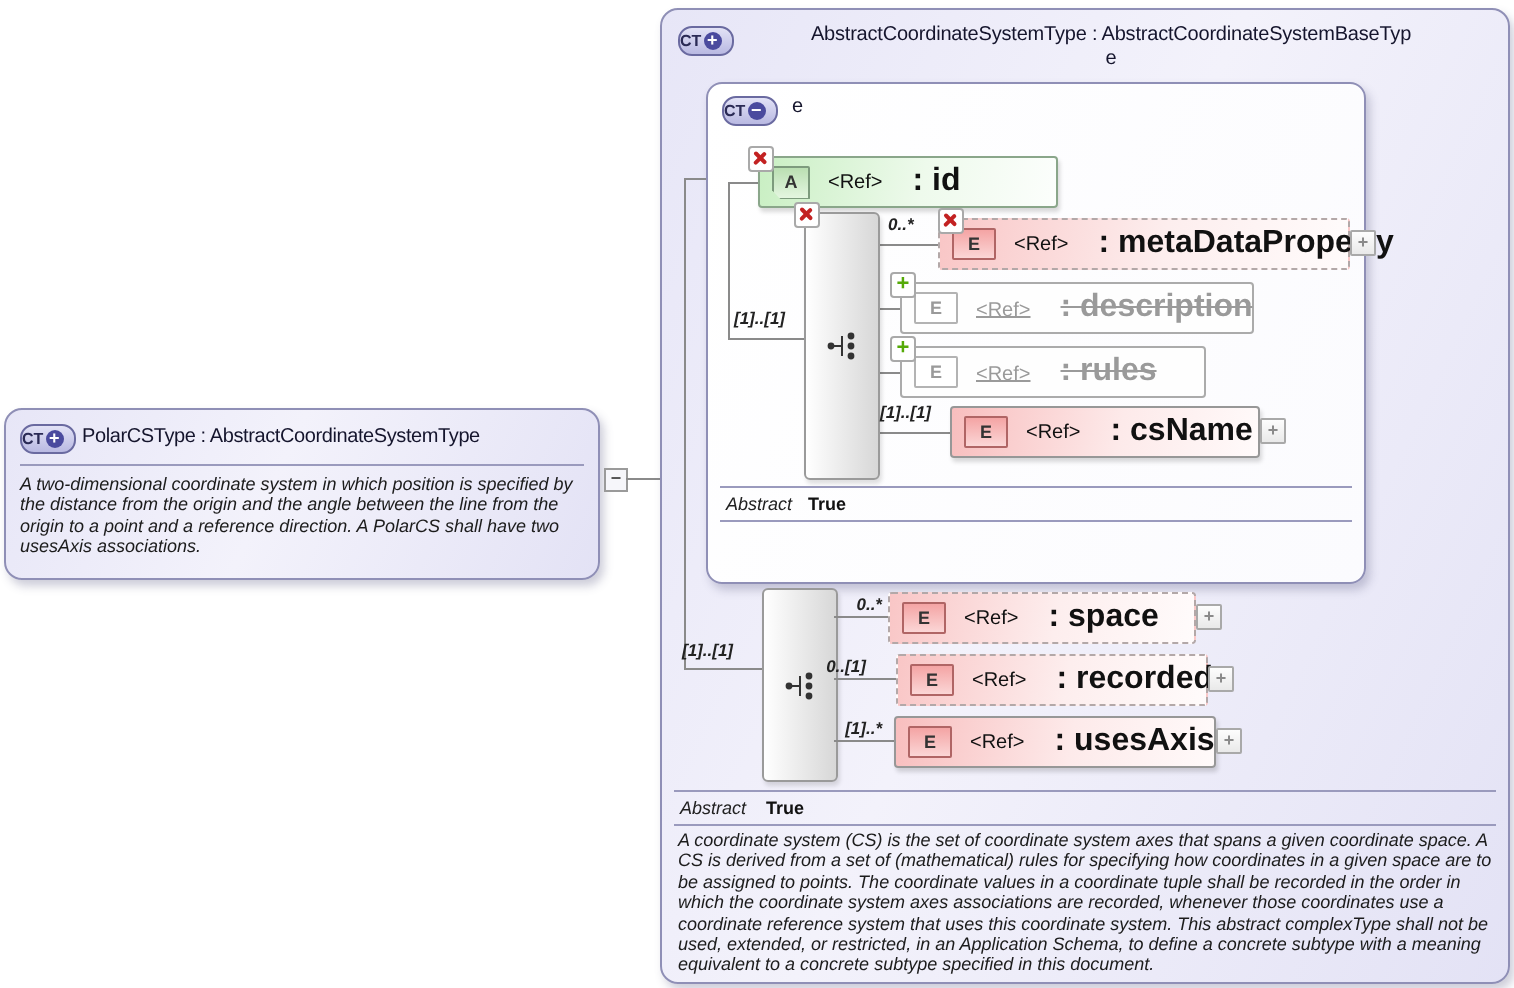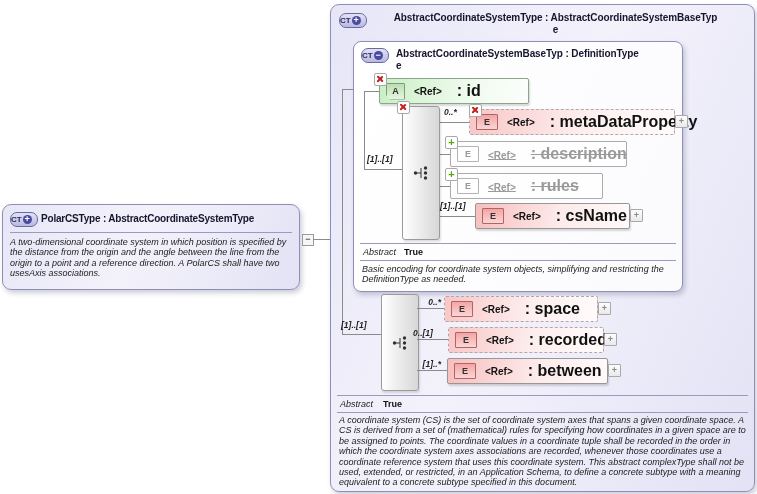"AbstractCoordinateSystemType :" .boxtitle { font-weight: bold -> normal }
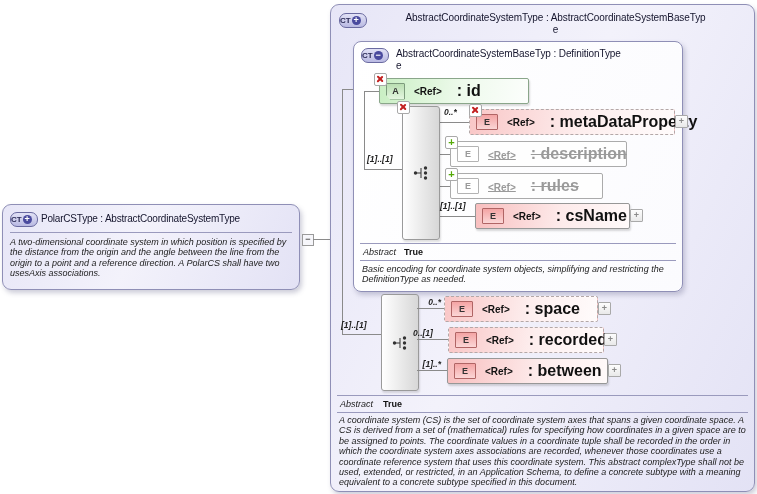"AbstractCoordinateSystemBaseTyp :" div.boxtitle { html: <div>AbstractCoordinateSystemBaseTyp : DefinitionType</div> -> none }
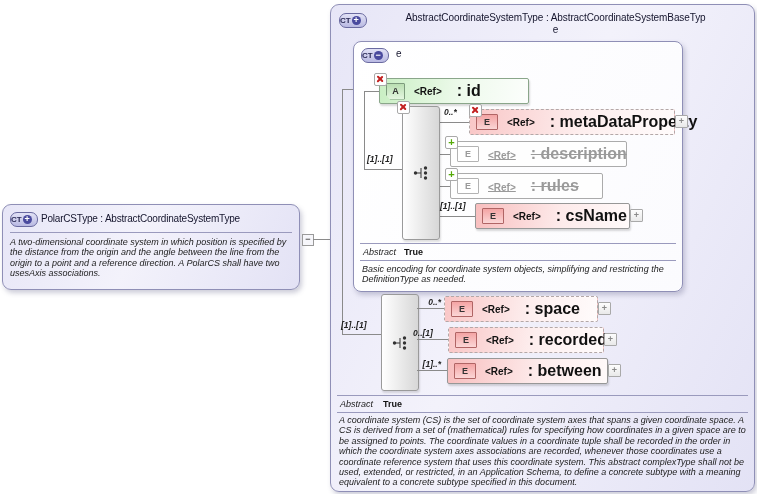"<Ref>" .ref { font-weight: bold -> normal }
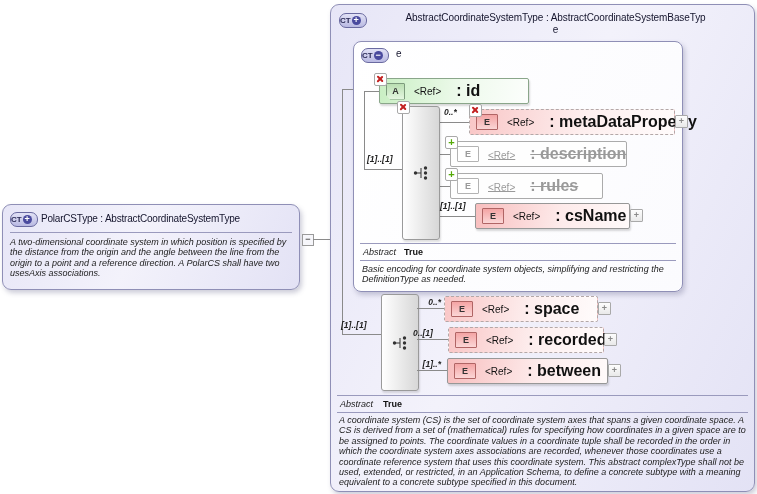"Basic encoding for coordinate system" div.desc { html: <div>Basic encoding for coordinate system objects, simplifying and restricting the DefinitionType as needed.</div> -> none }
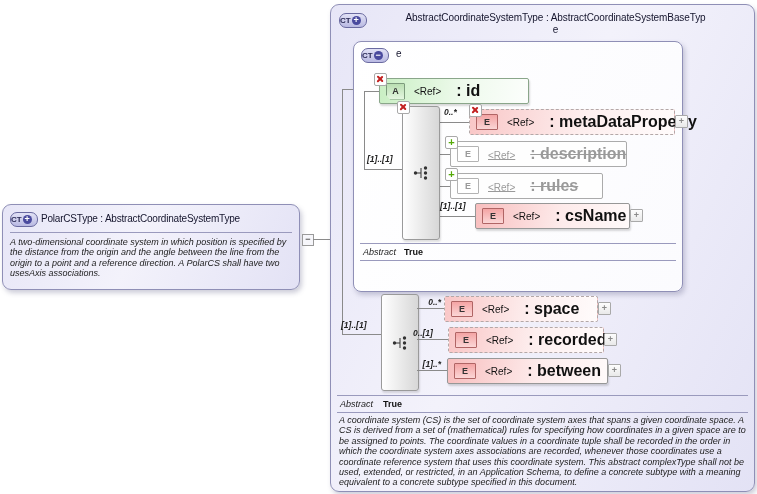": between" span.ename { text: between -> usesAxis }
